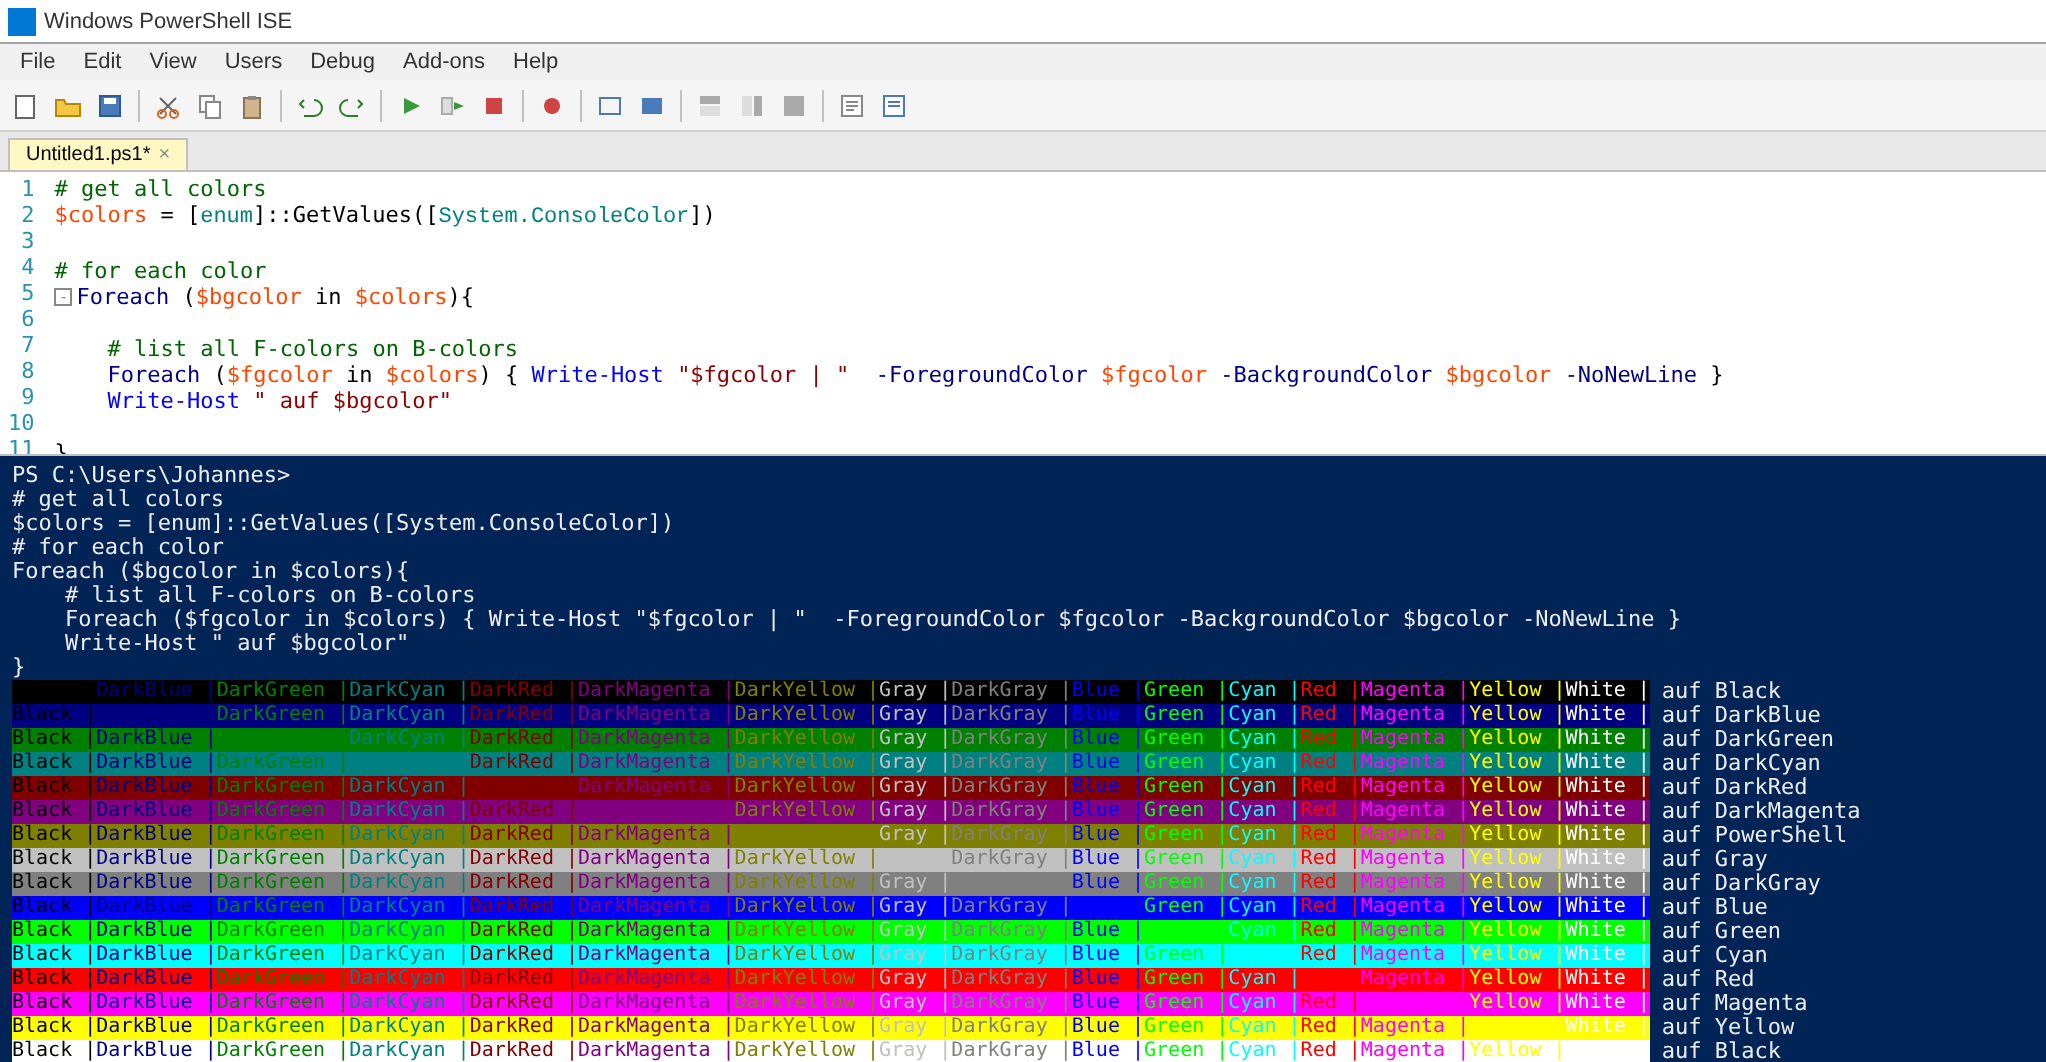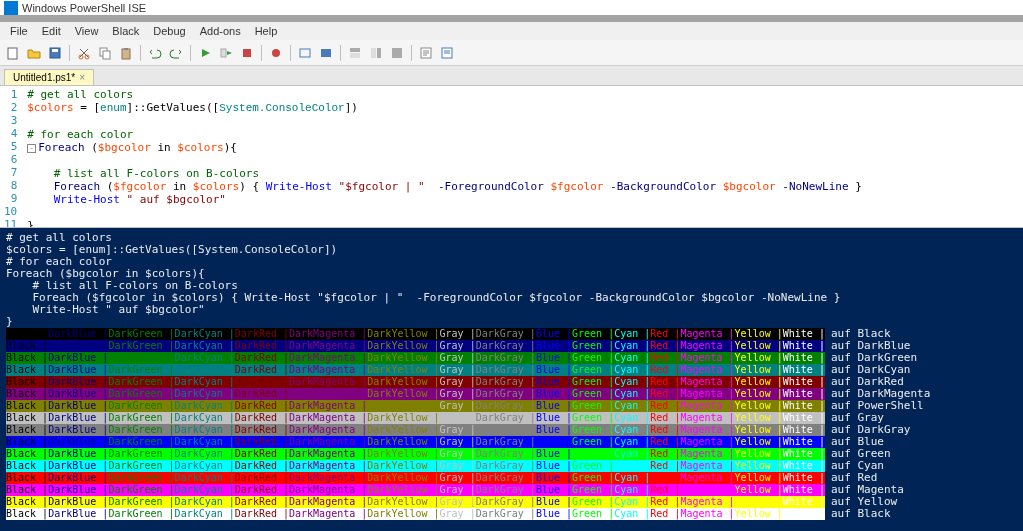"Windows PowerShell ISE" .titlebar { border-bottom: 7px solid #a3a3a3 -> 1px solid #a3a3a3 }
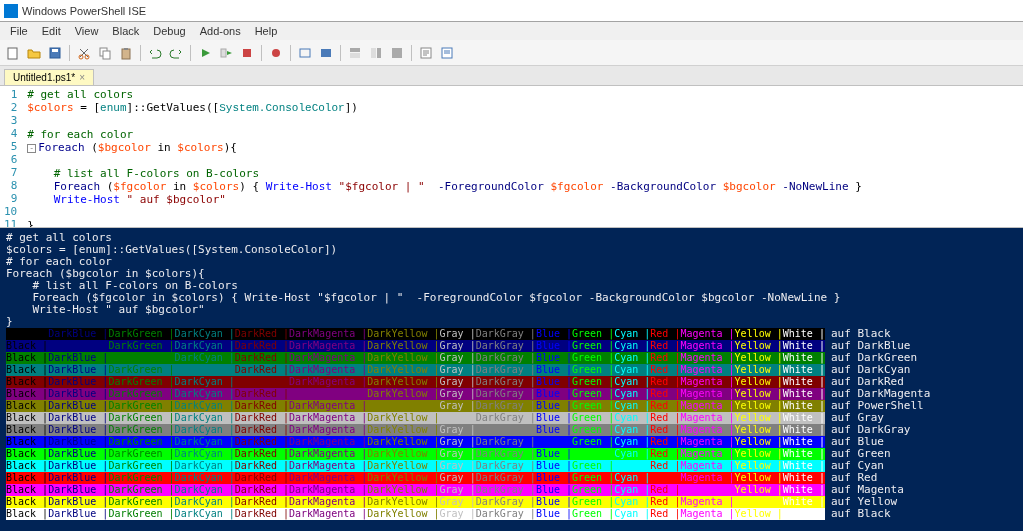"Black" span.menubar-item { text: Black -> Users }
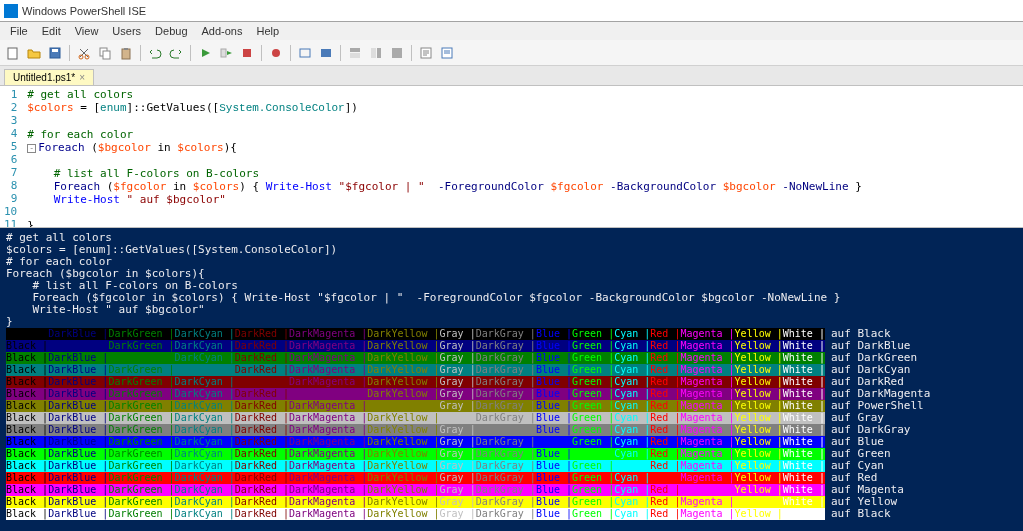"PS C:\Users\Johannes>" div.console-line { html: none -> <div>PS C:\Users\Johannes&gt;</div> }
